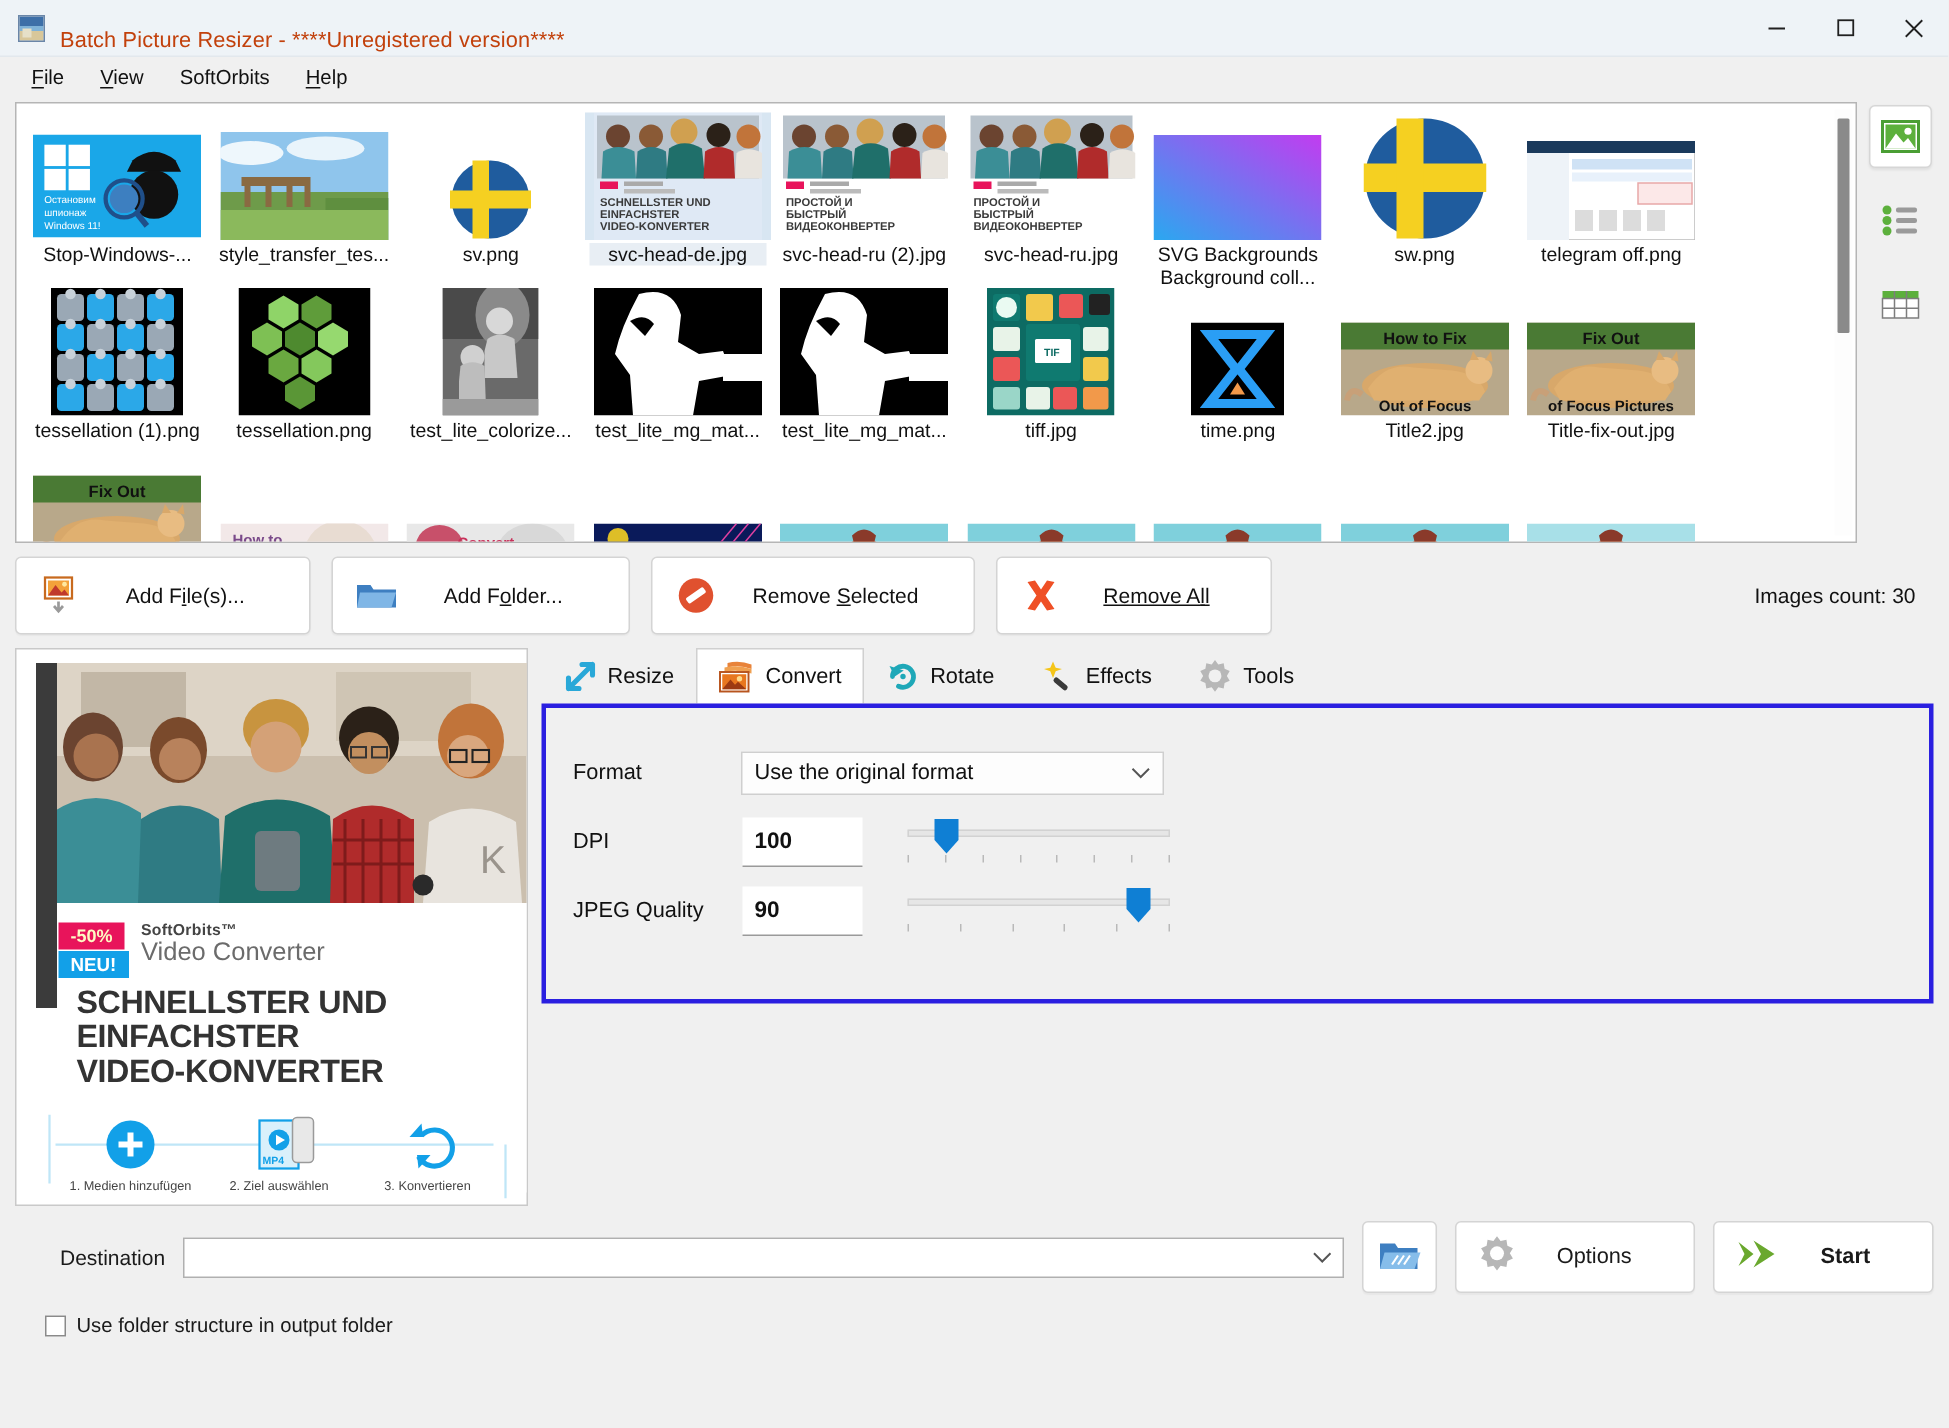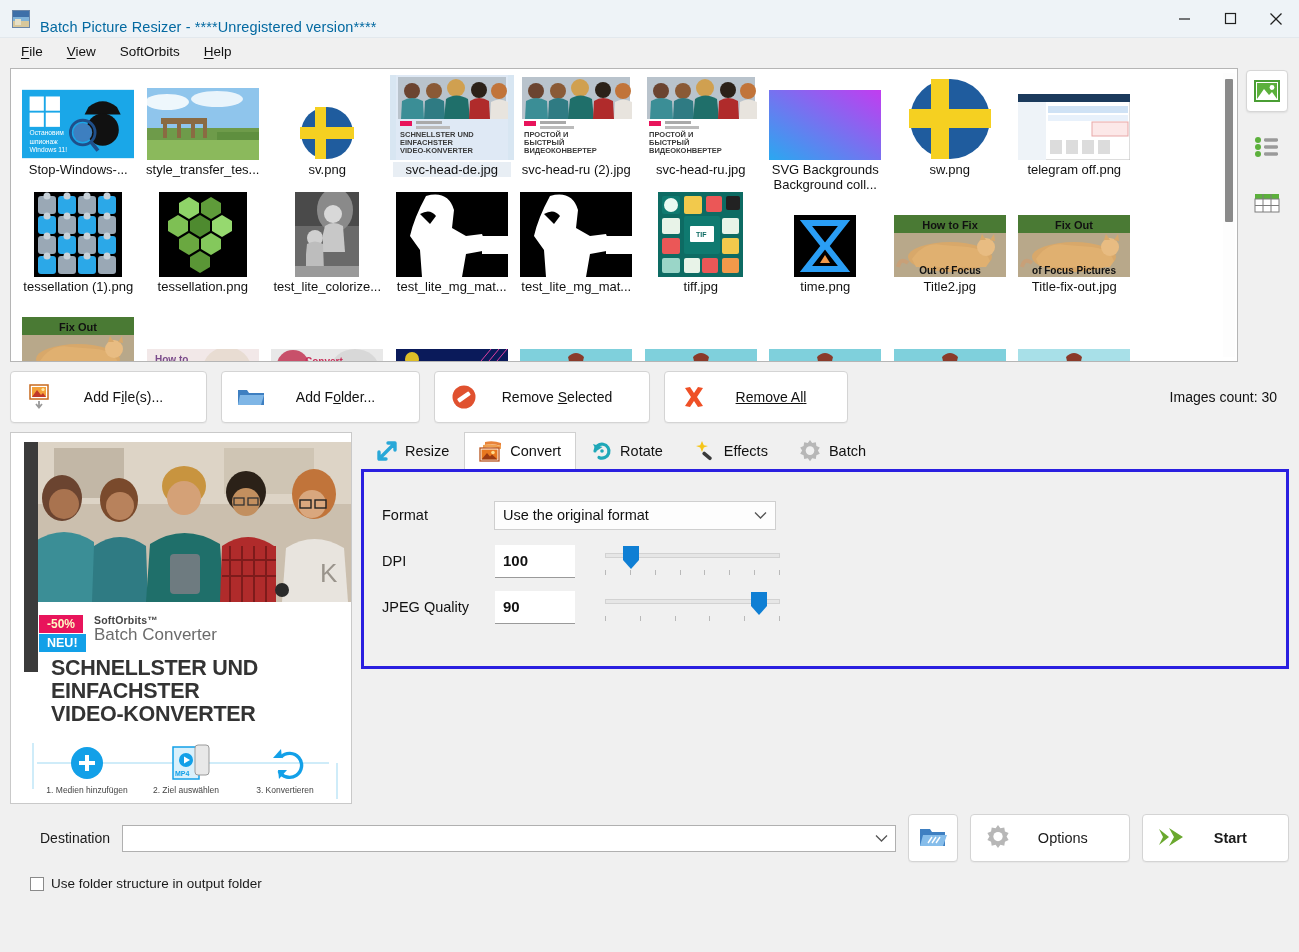"Batch Picture Resizer - ****Unregistered" .tb-title { color: #0369a1 -> #c2410c }
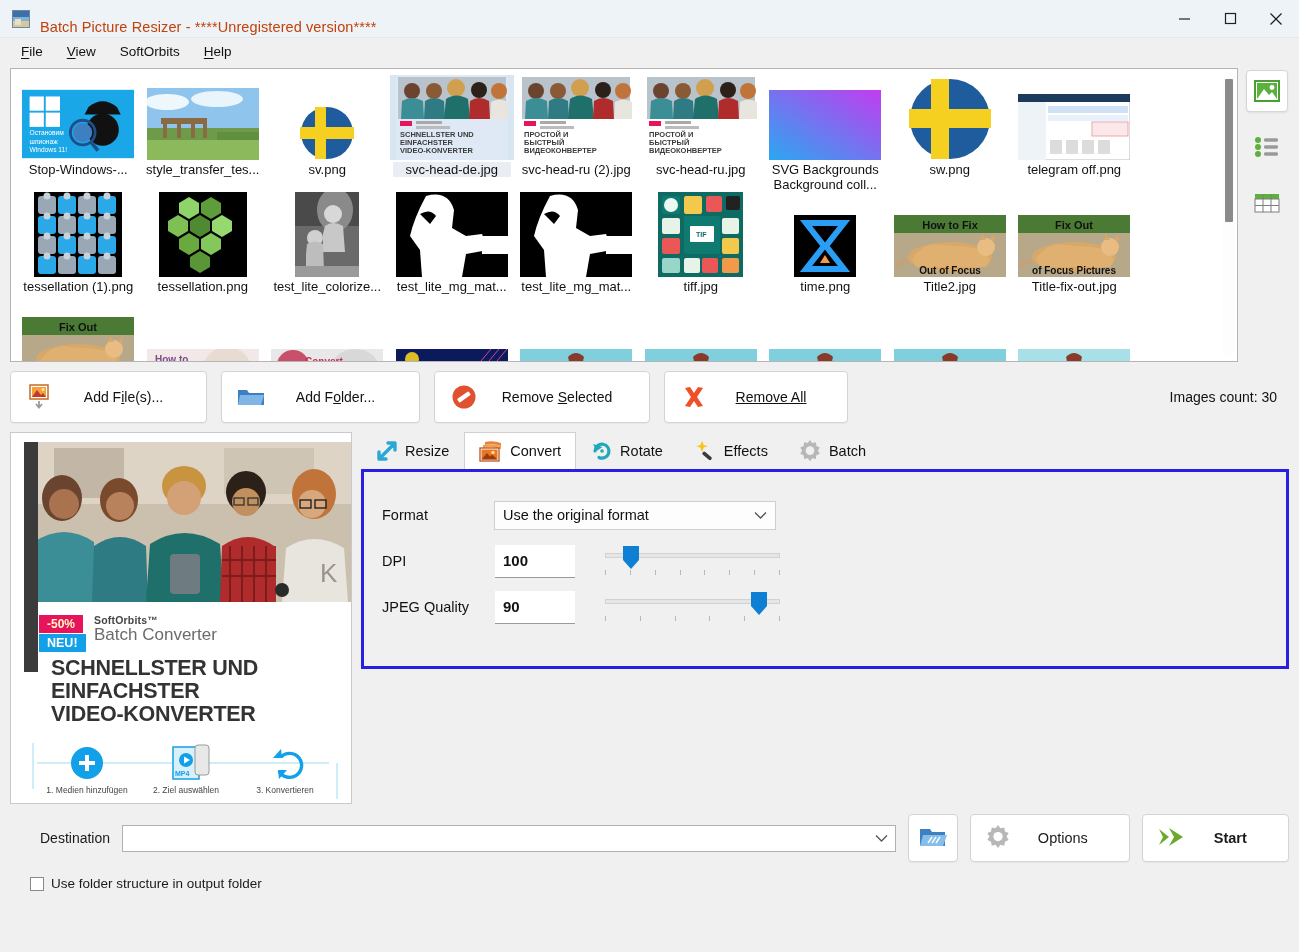"Batch" span { text: Batch -> Tools }
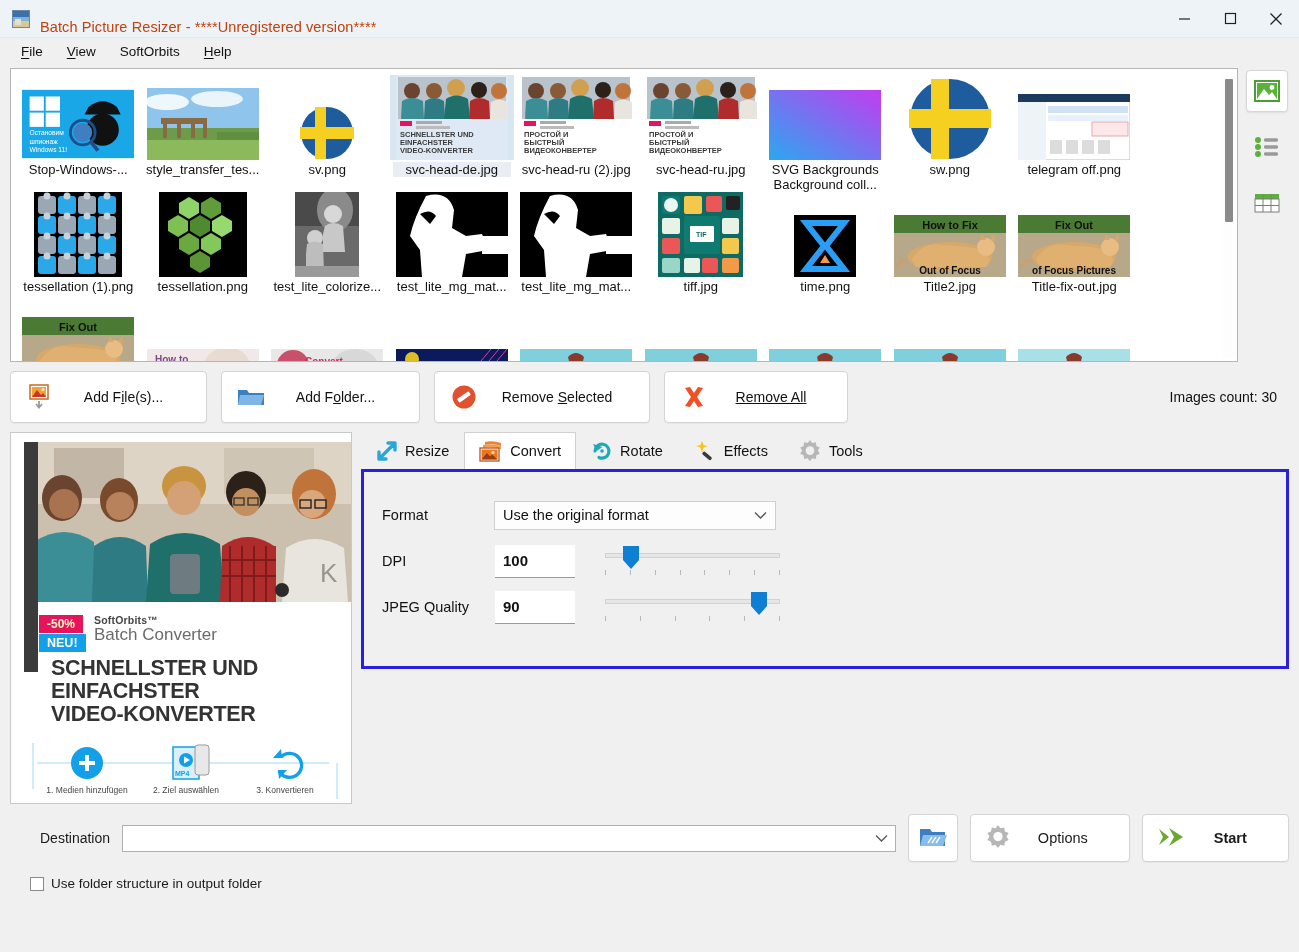"Batch Converter" div.pv-vc { text: Batch -> Video }
